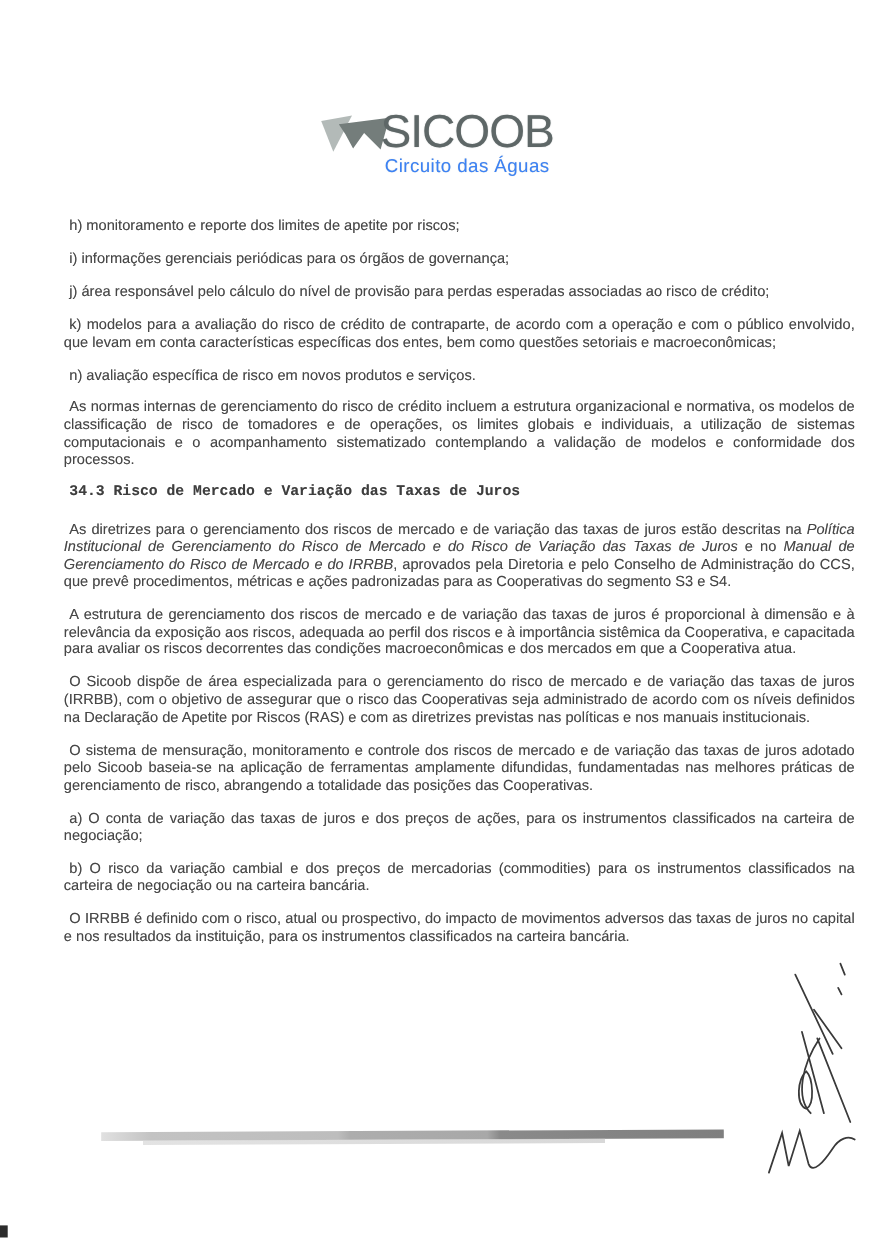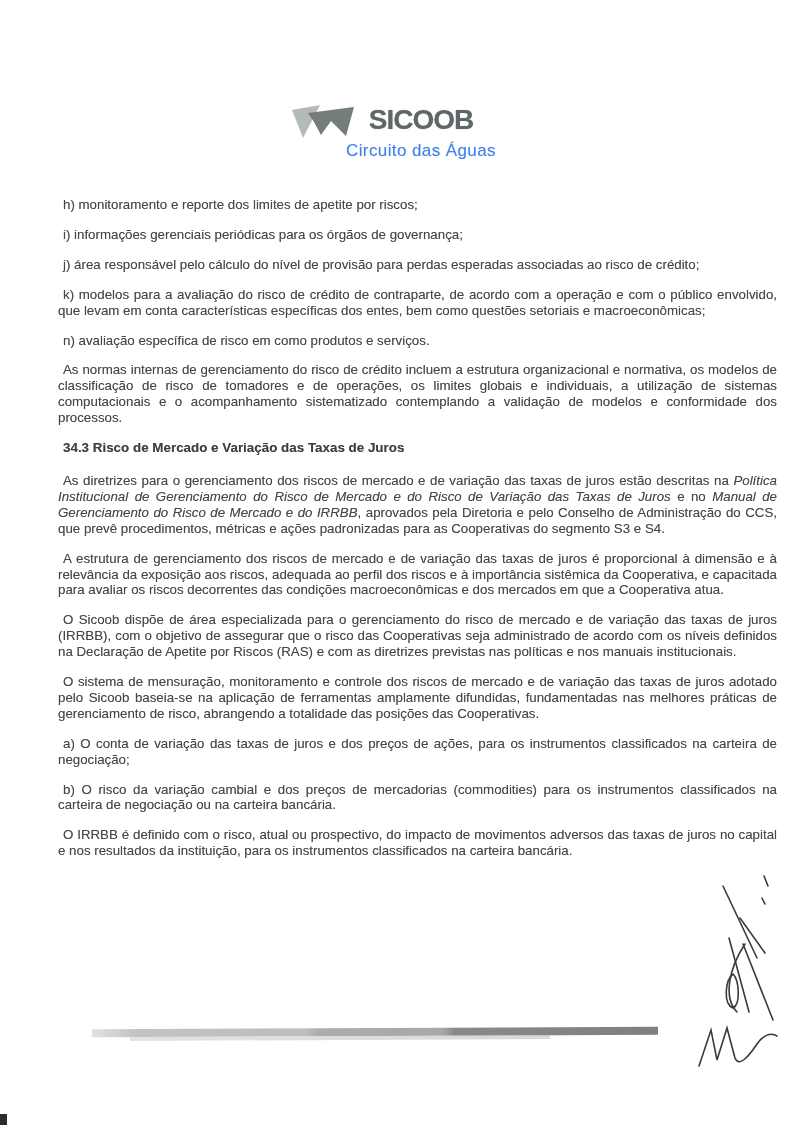"SICOOB" .logo-brand { font-size: 28px -> 42px; font-weight: bold -> normal }
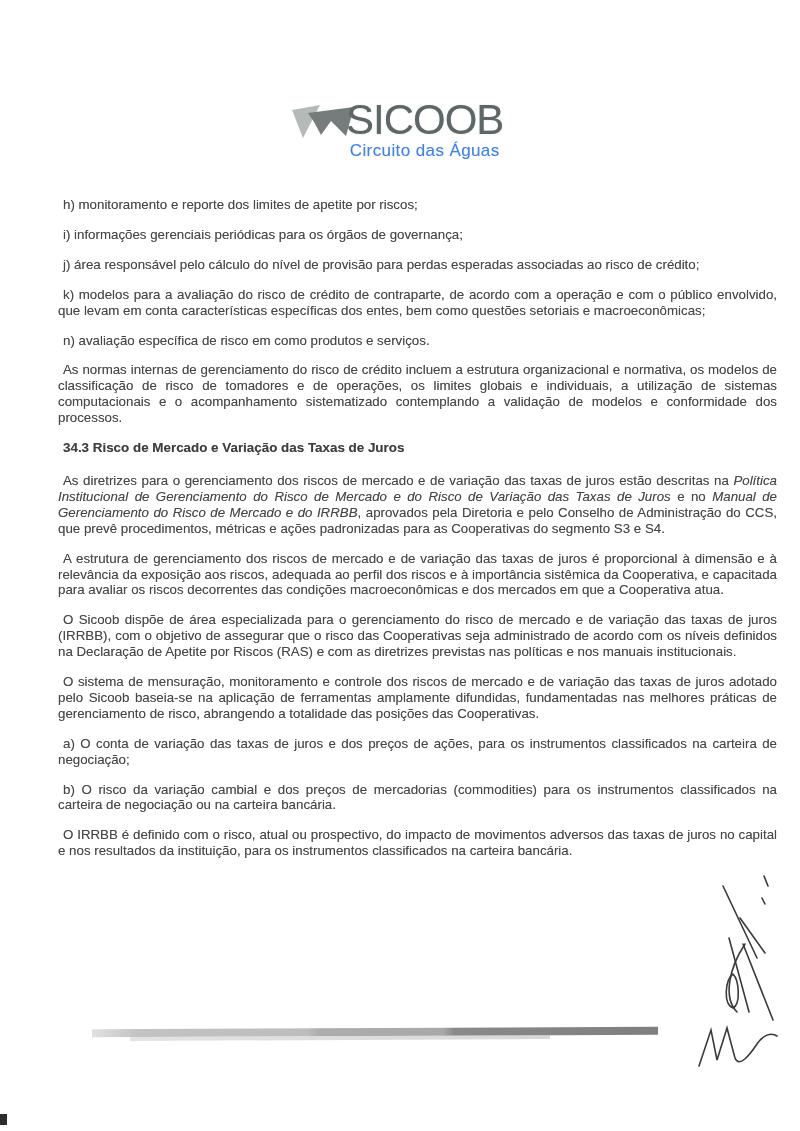"n) avaliação específica de risco" p.item { text: como -> novos }
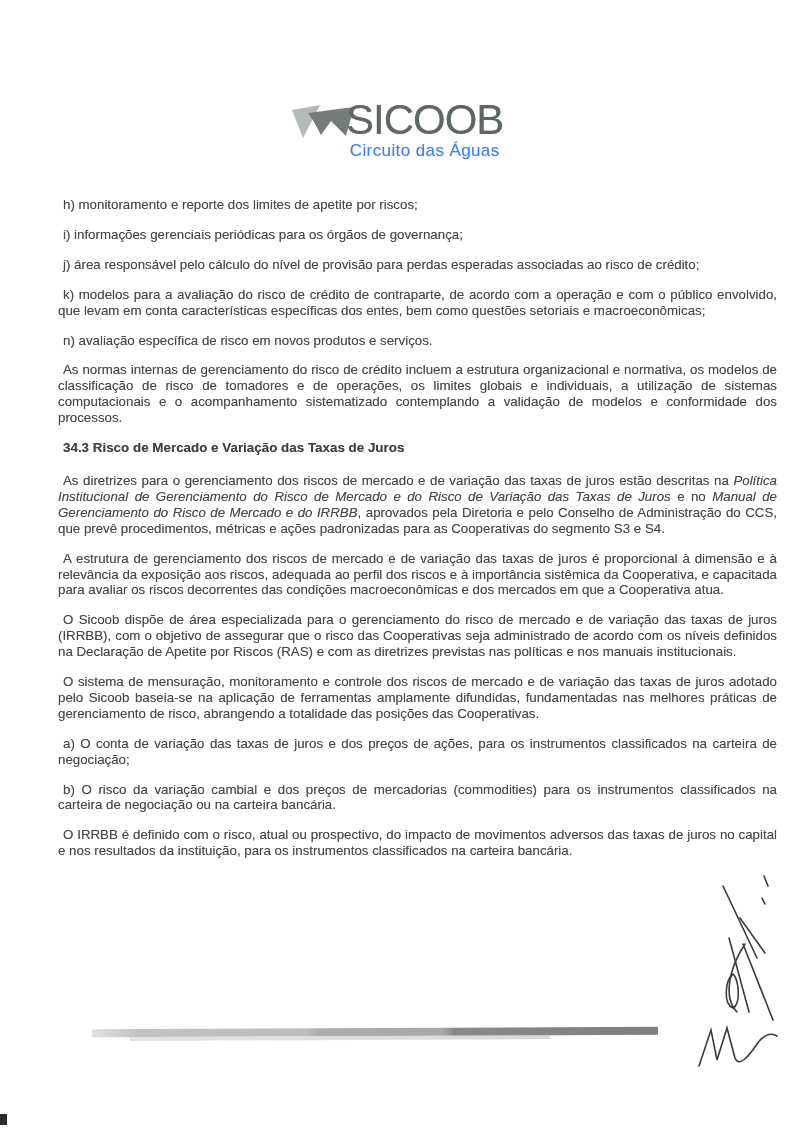"34.3 Risco de Mercado e" .section-heading { font-family: none -> Liberation Mono, monospace }
